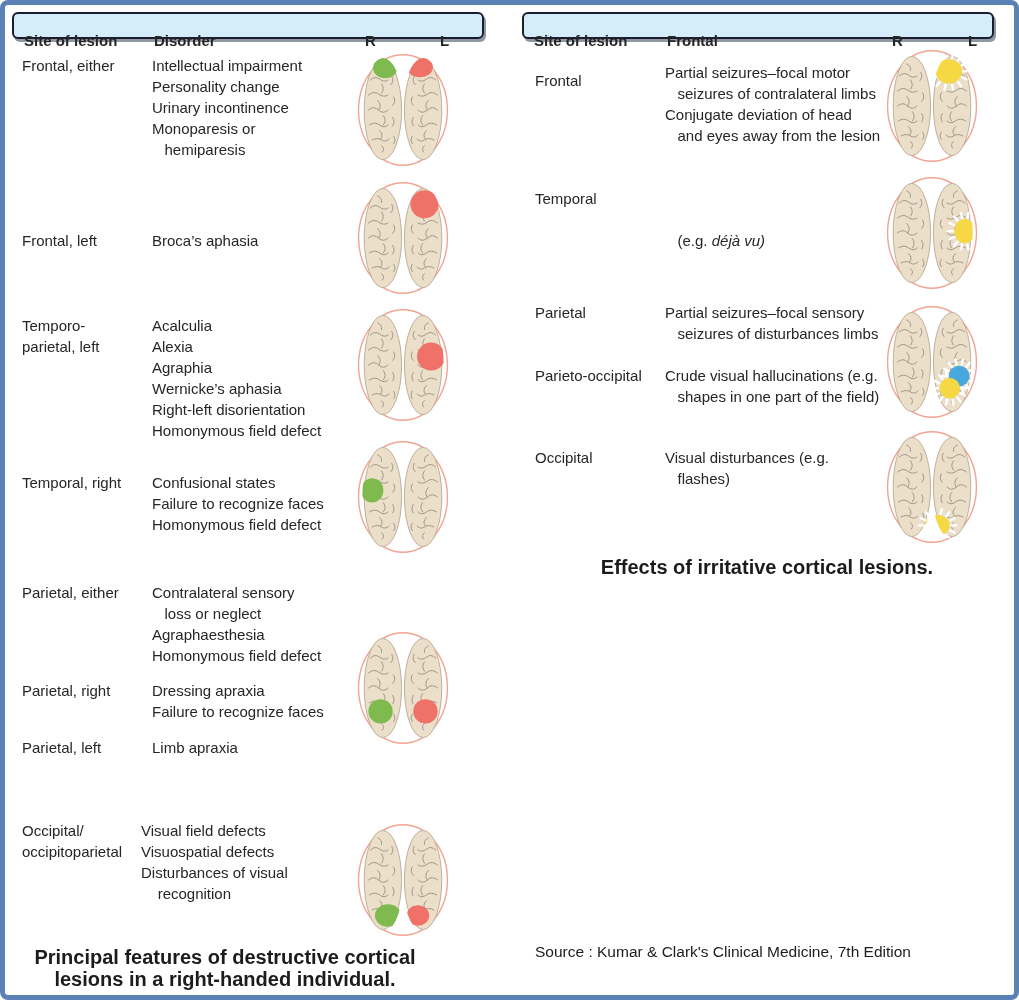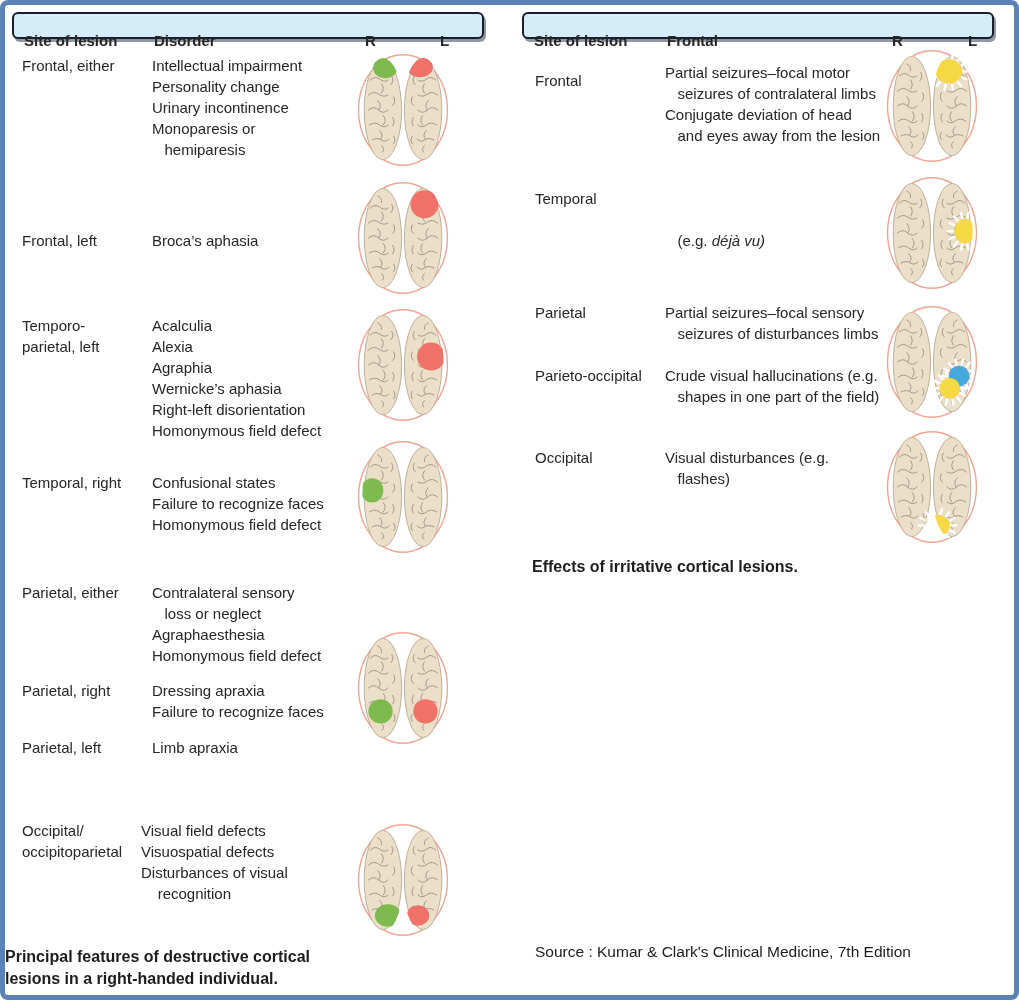"Effects of irritative cortical lesions." .caption { font-size: 16px -> 20px; text-align: left -> center }
